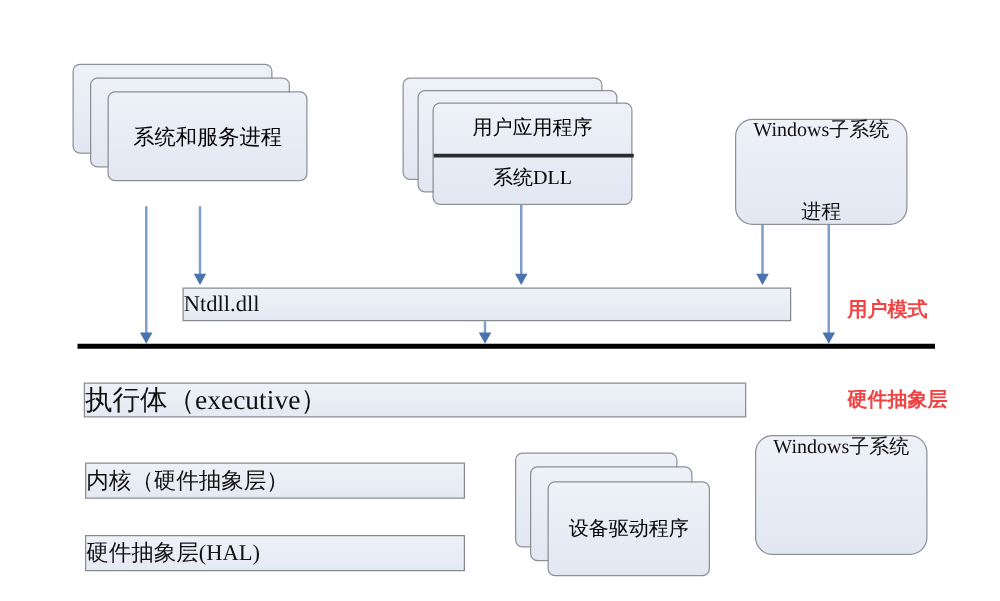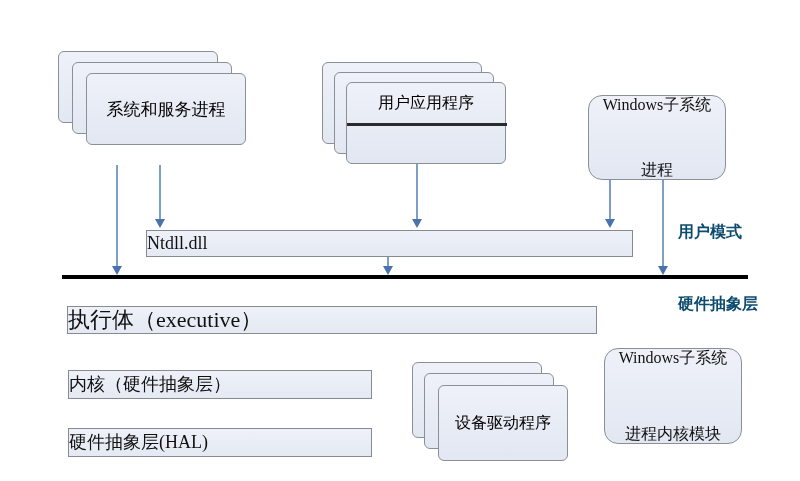"系统DLL" div { html: none -> <div> <span>系统DLL</span> </div> }
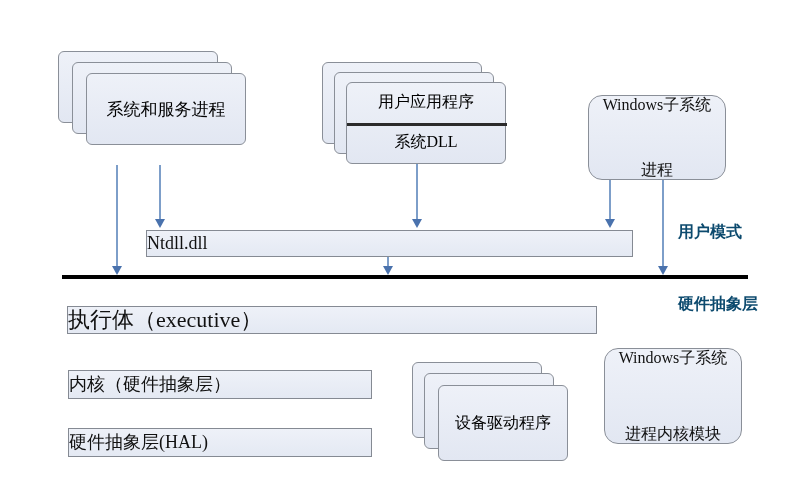"用户模式" .label-mode { color: #0c4a6e -> #ef4444; margin-top: none -> 16px }
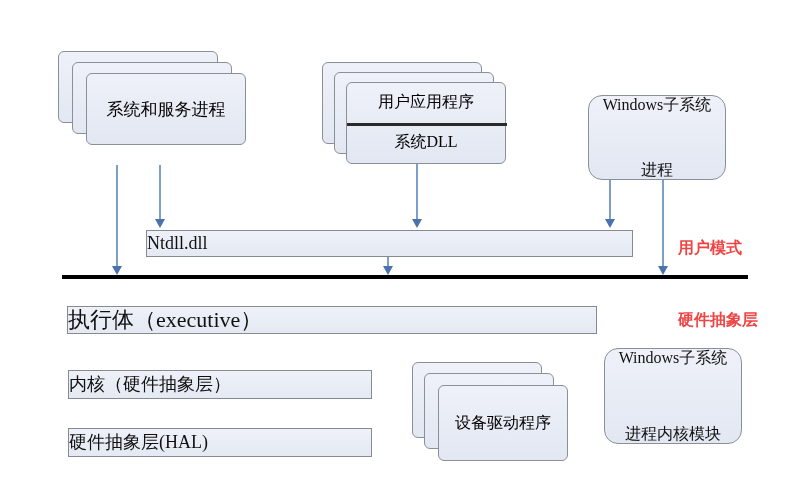"进程内核模块" span.txt { html: <span>进程内核模块</span> -> none }
